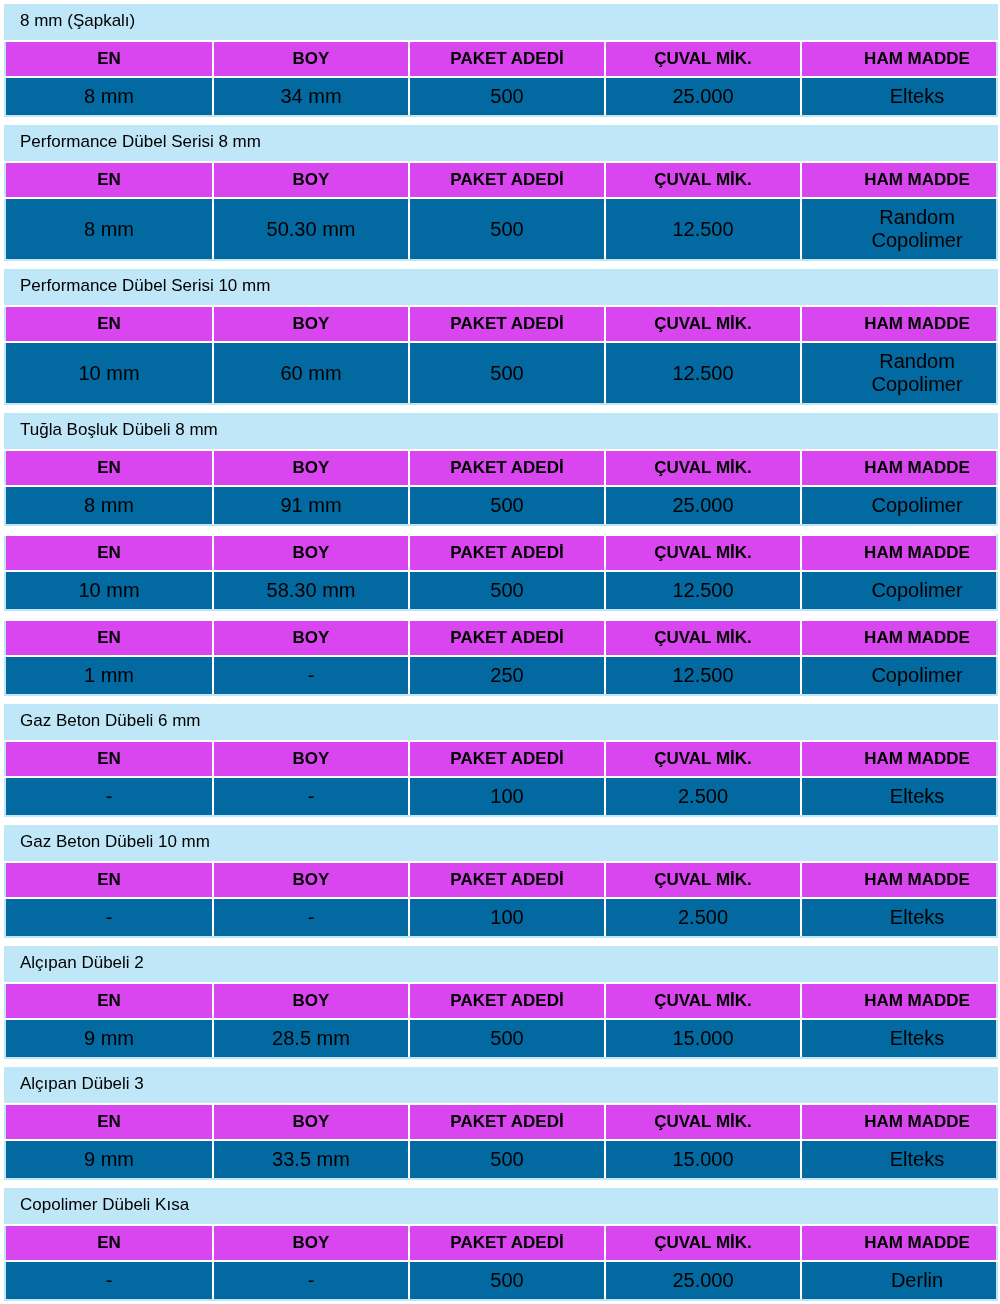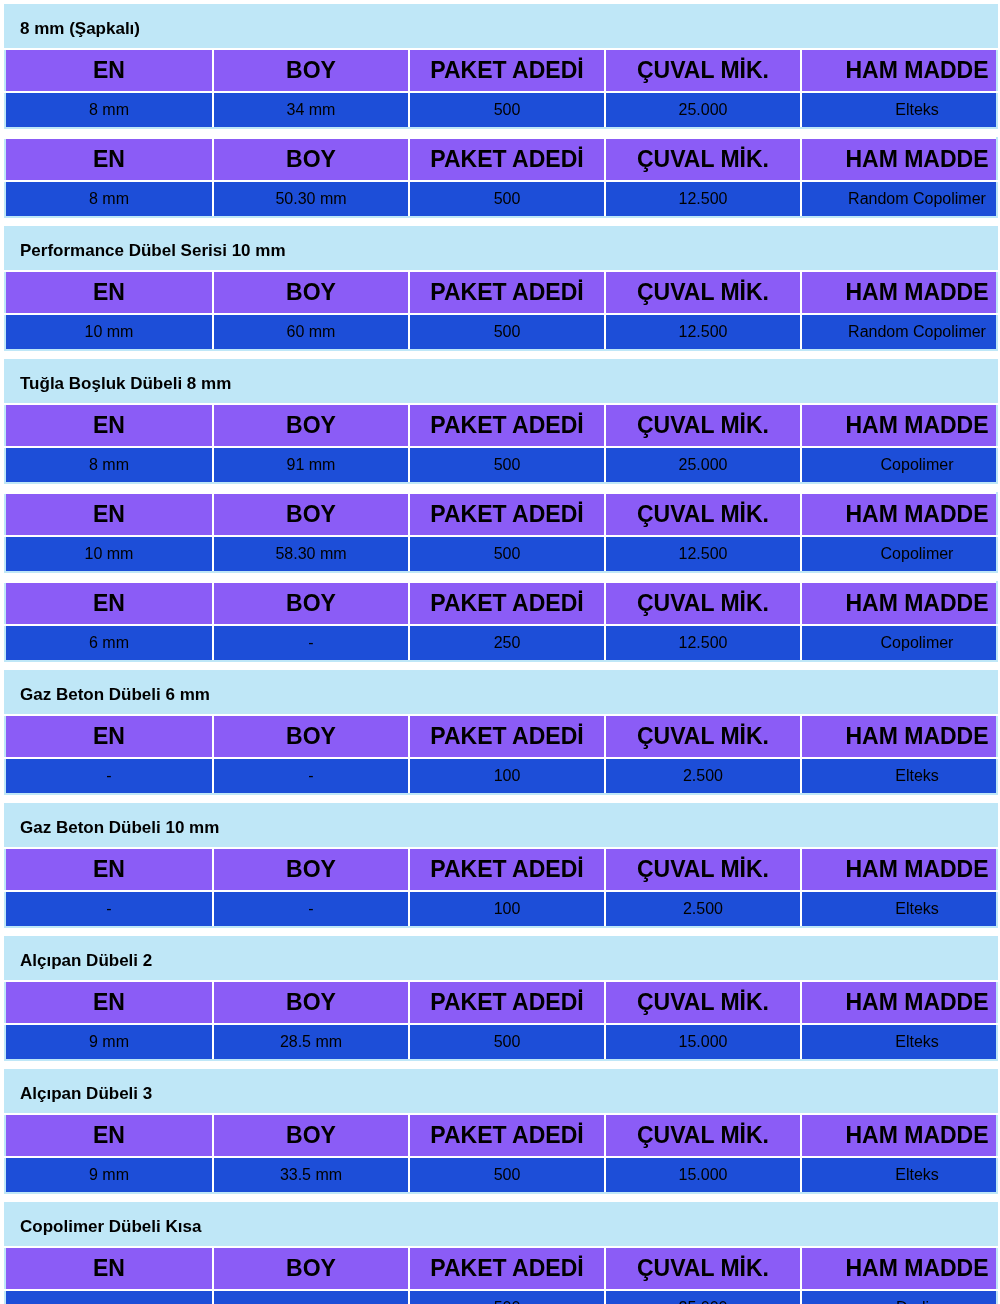"8 mm (Şapkalı)" tr.title-row td { font-weight: bold -> normal; padding: 12px 0 8px 14px -> 4px 0 8px 14px }
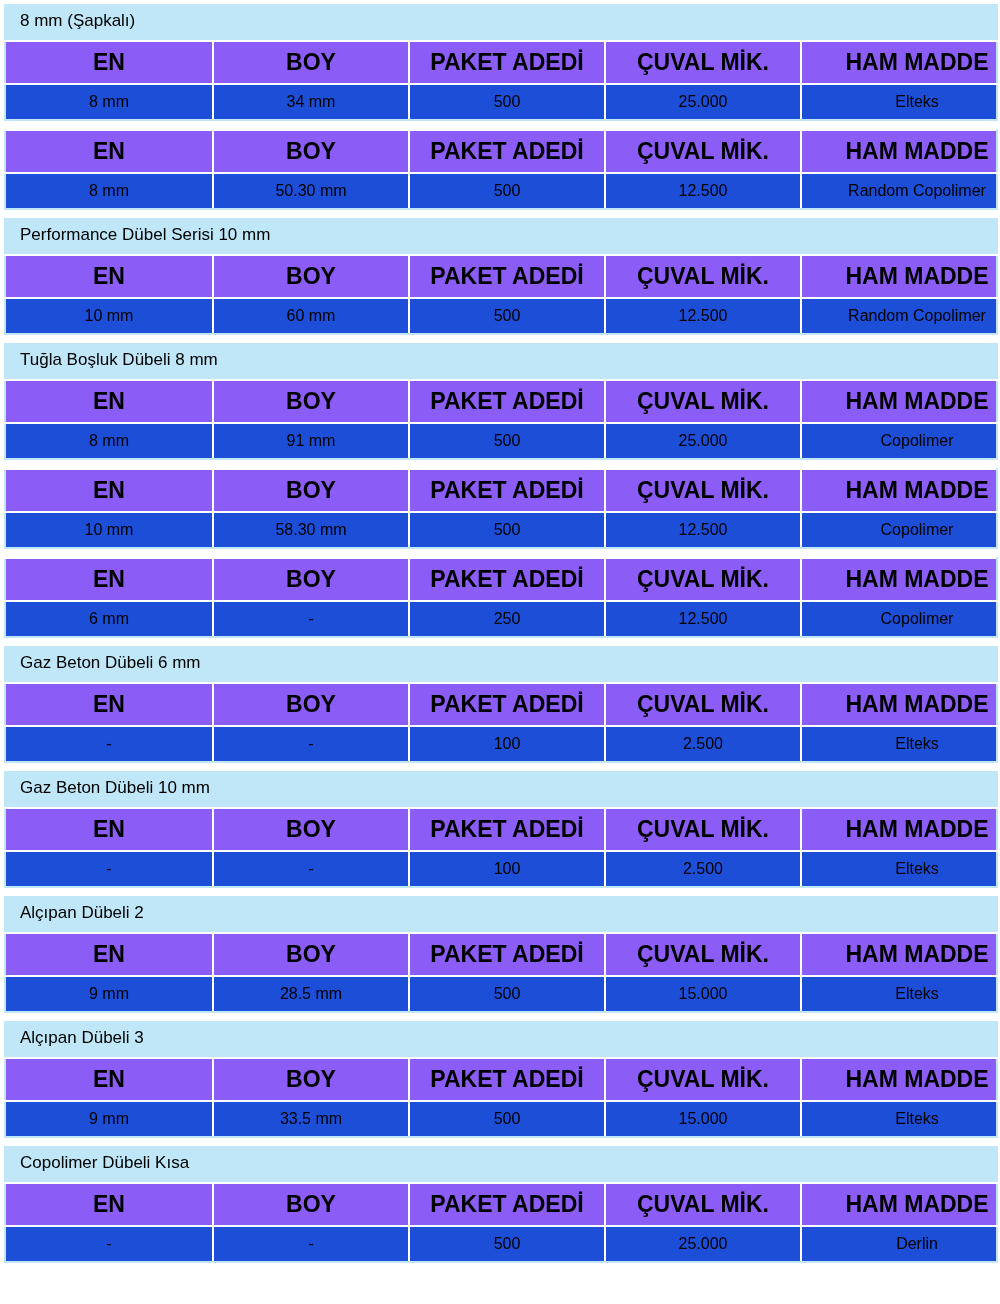"EN" tr.header-row th { background: #8b5cf6 -> #d946ef; font-size: 23px -> 17px }
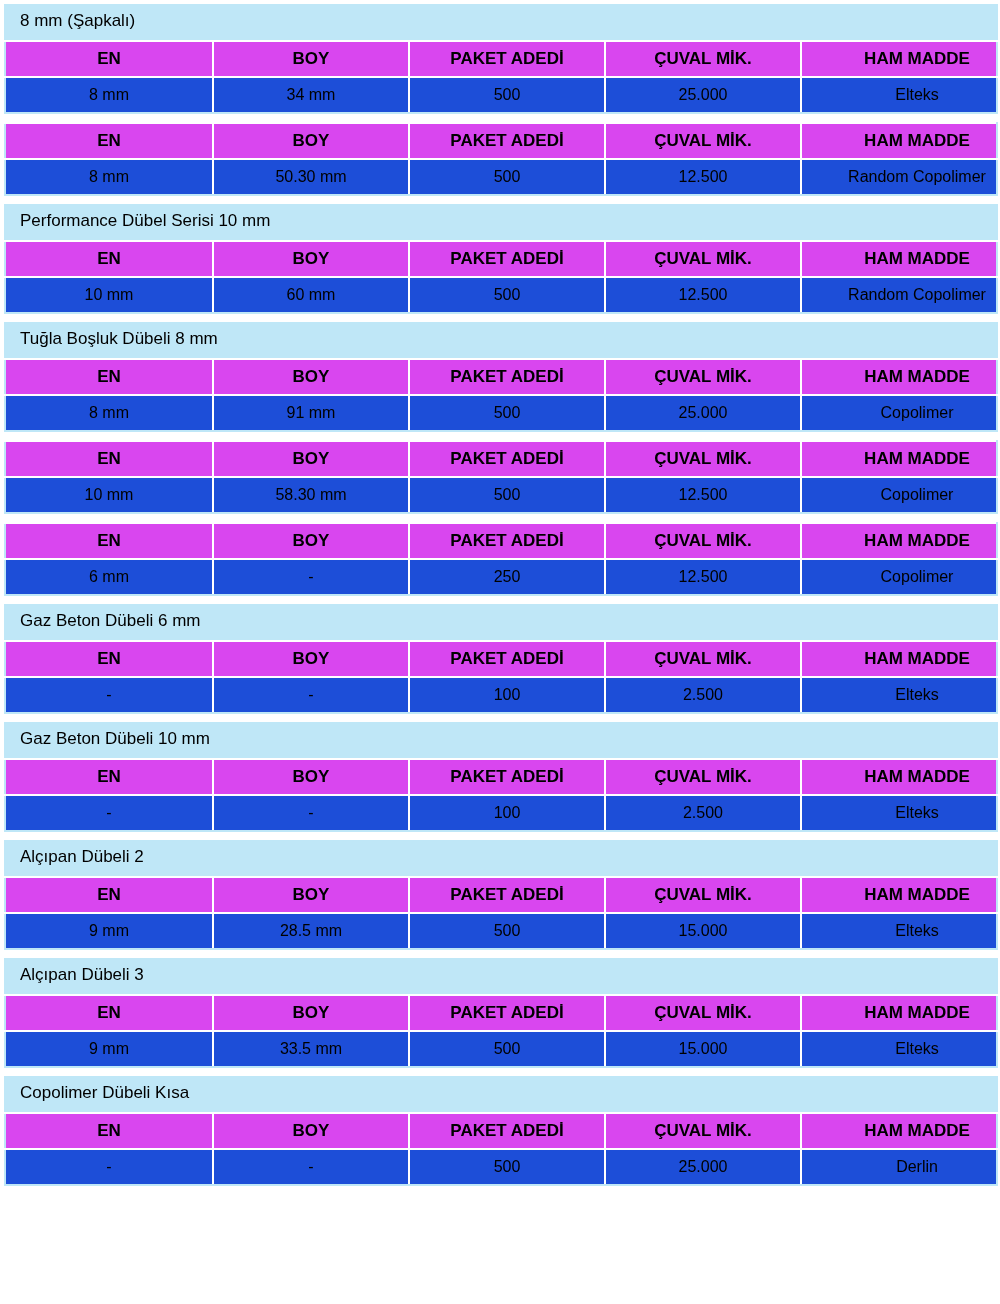"8 mm" tr.data-row td { background: #1d4ed8 -> #0369a1; font-size: 16px -> 20px }
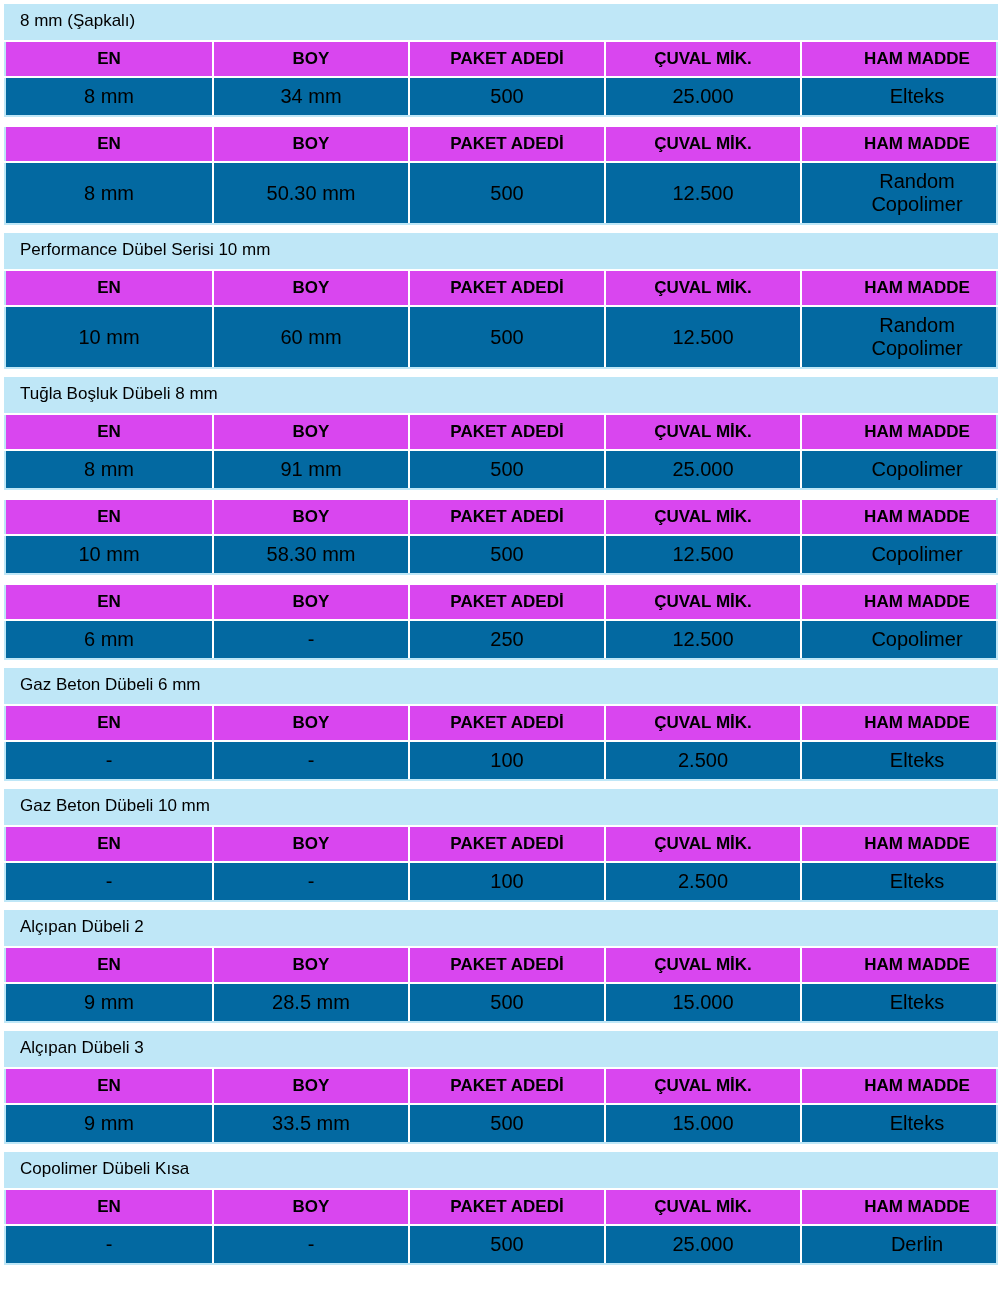"Performance Dübel Serisi 8 mm" tr.title-row { html: none -> <tr> <td>Performance Dübel Serisi 8 mm</td> </tr> }
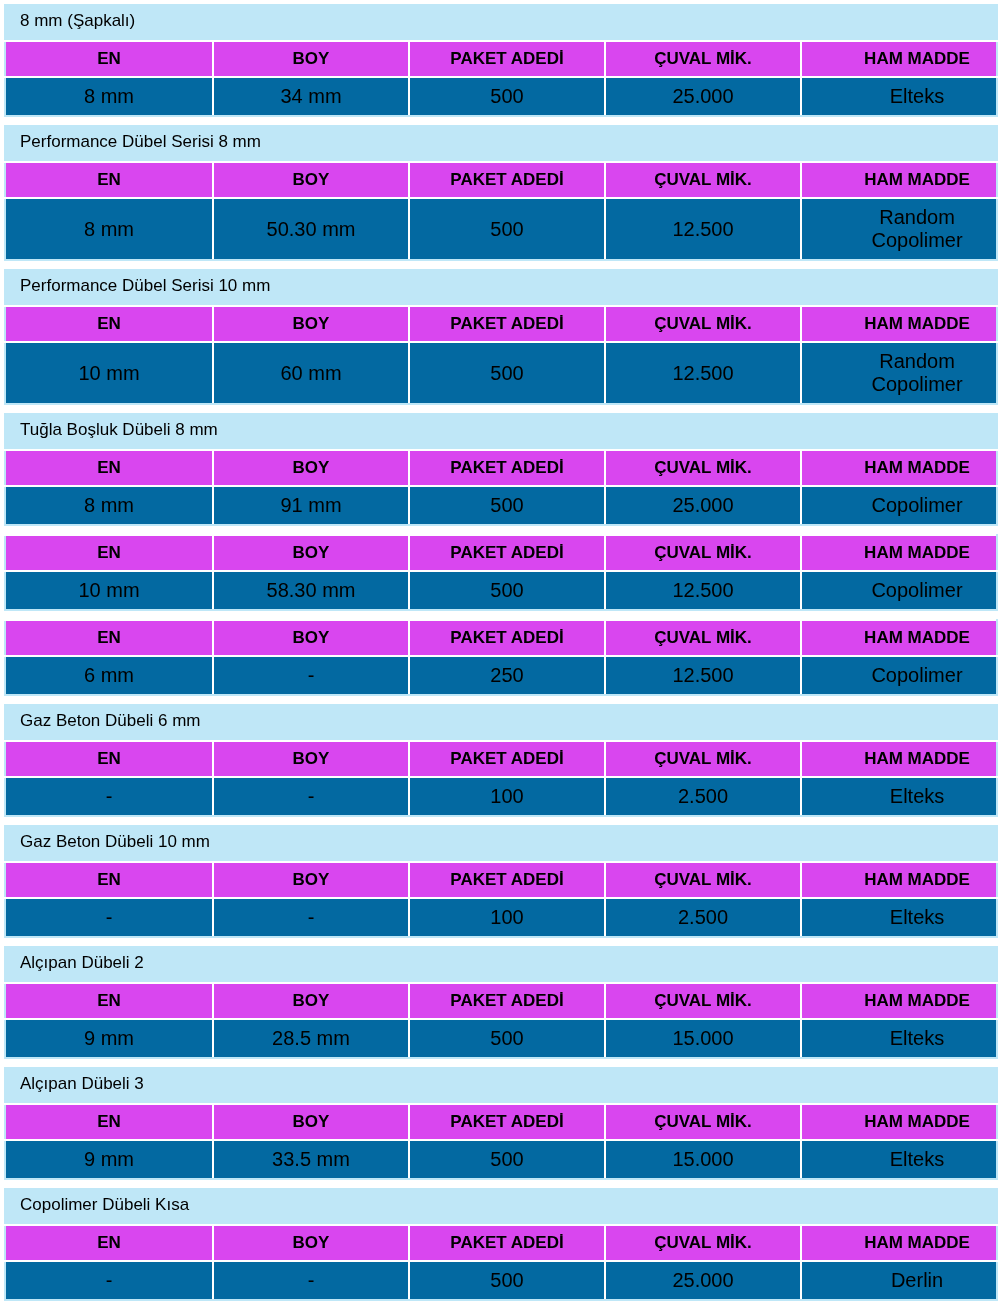"6 mm" td.first-col { text: 6 -> 1 }
